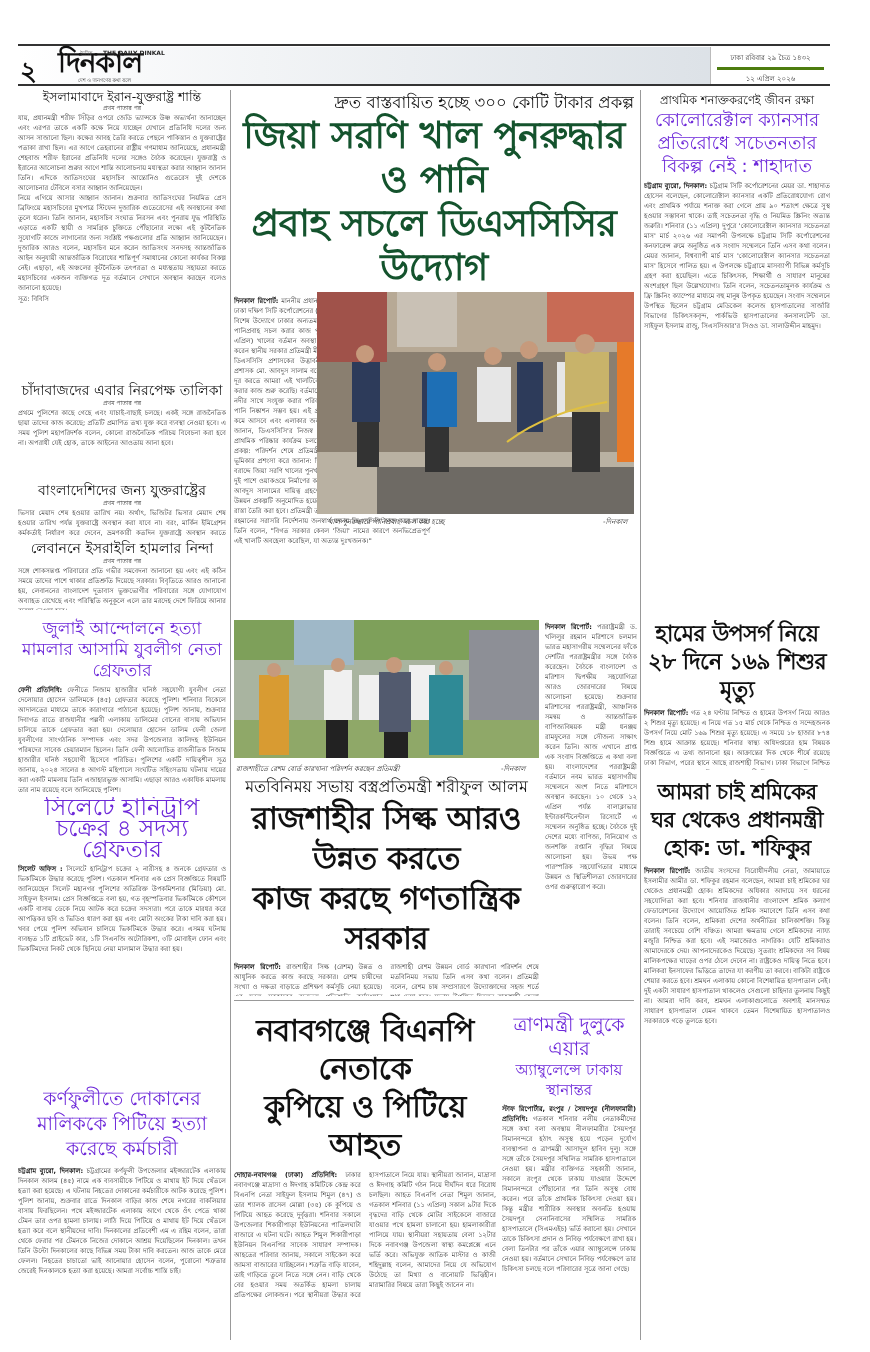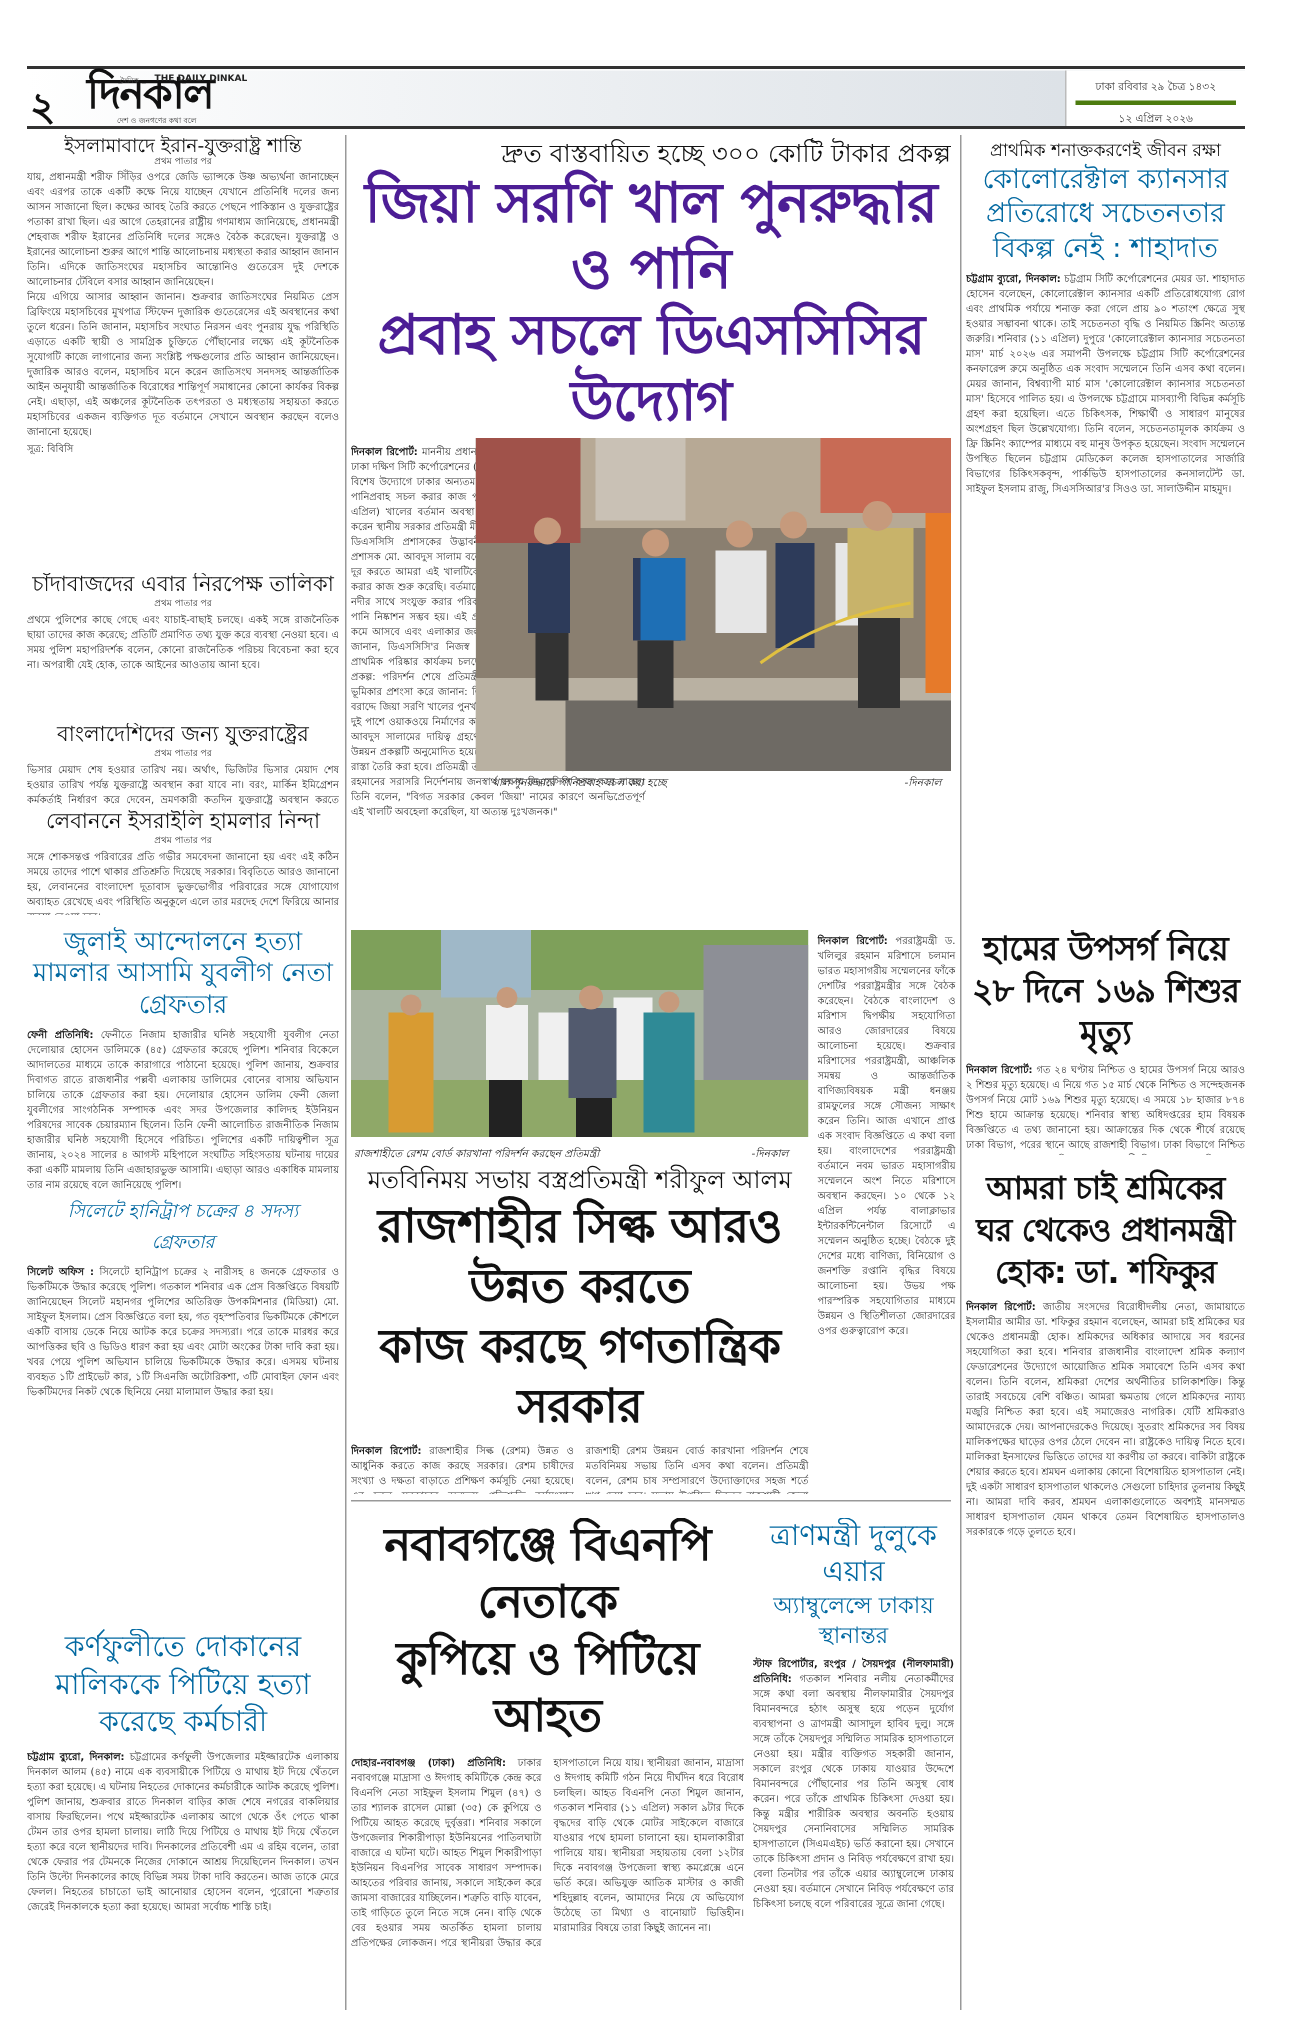"জিয়া সরণি খাল পুনরুদ্ধার ও" .h-xl { color: #4c1d95 -> #14532d }
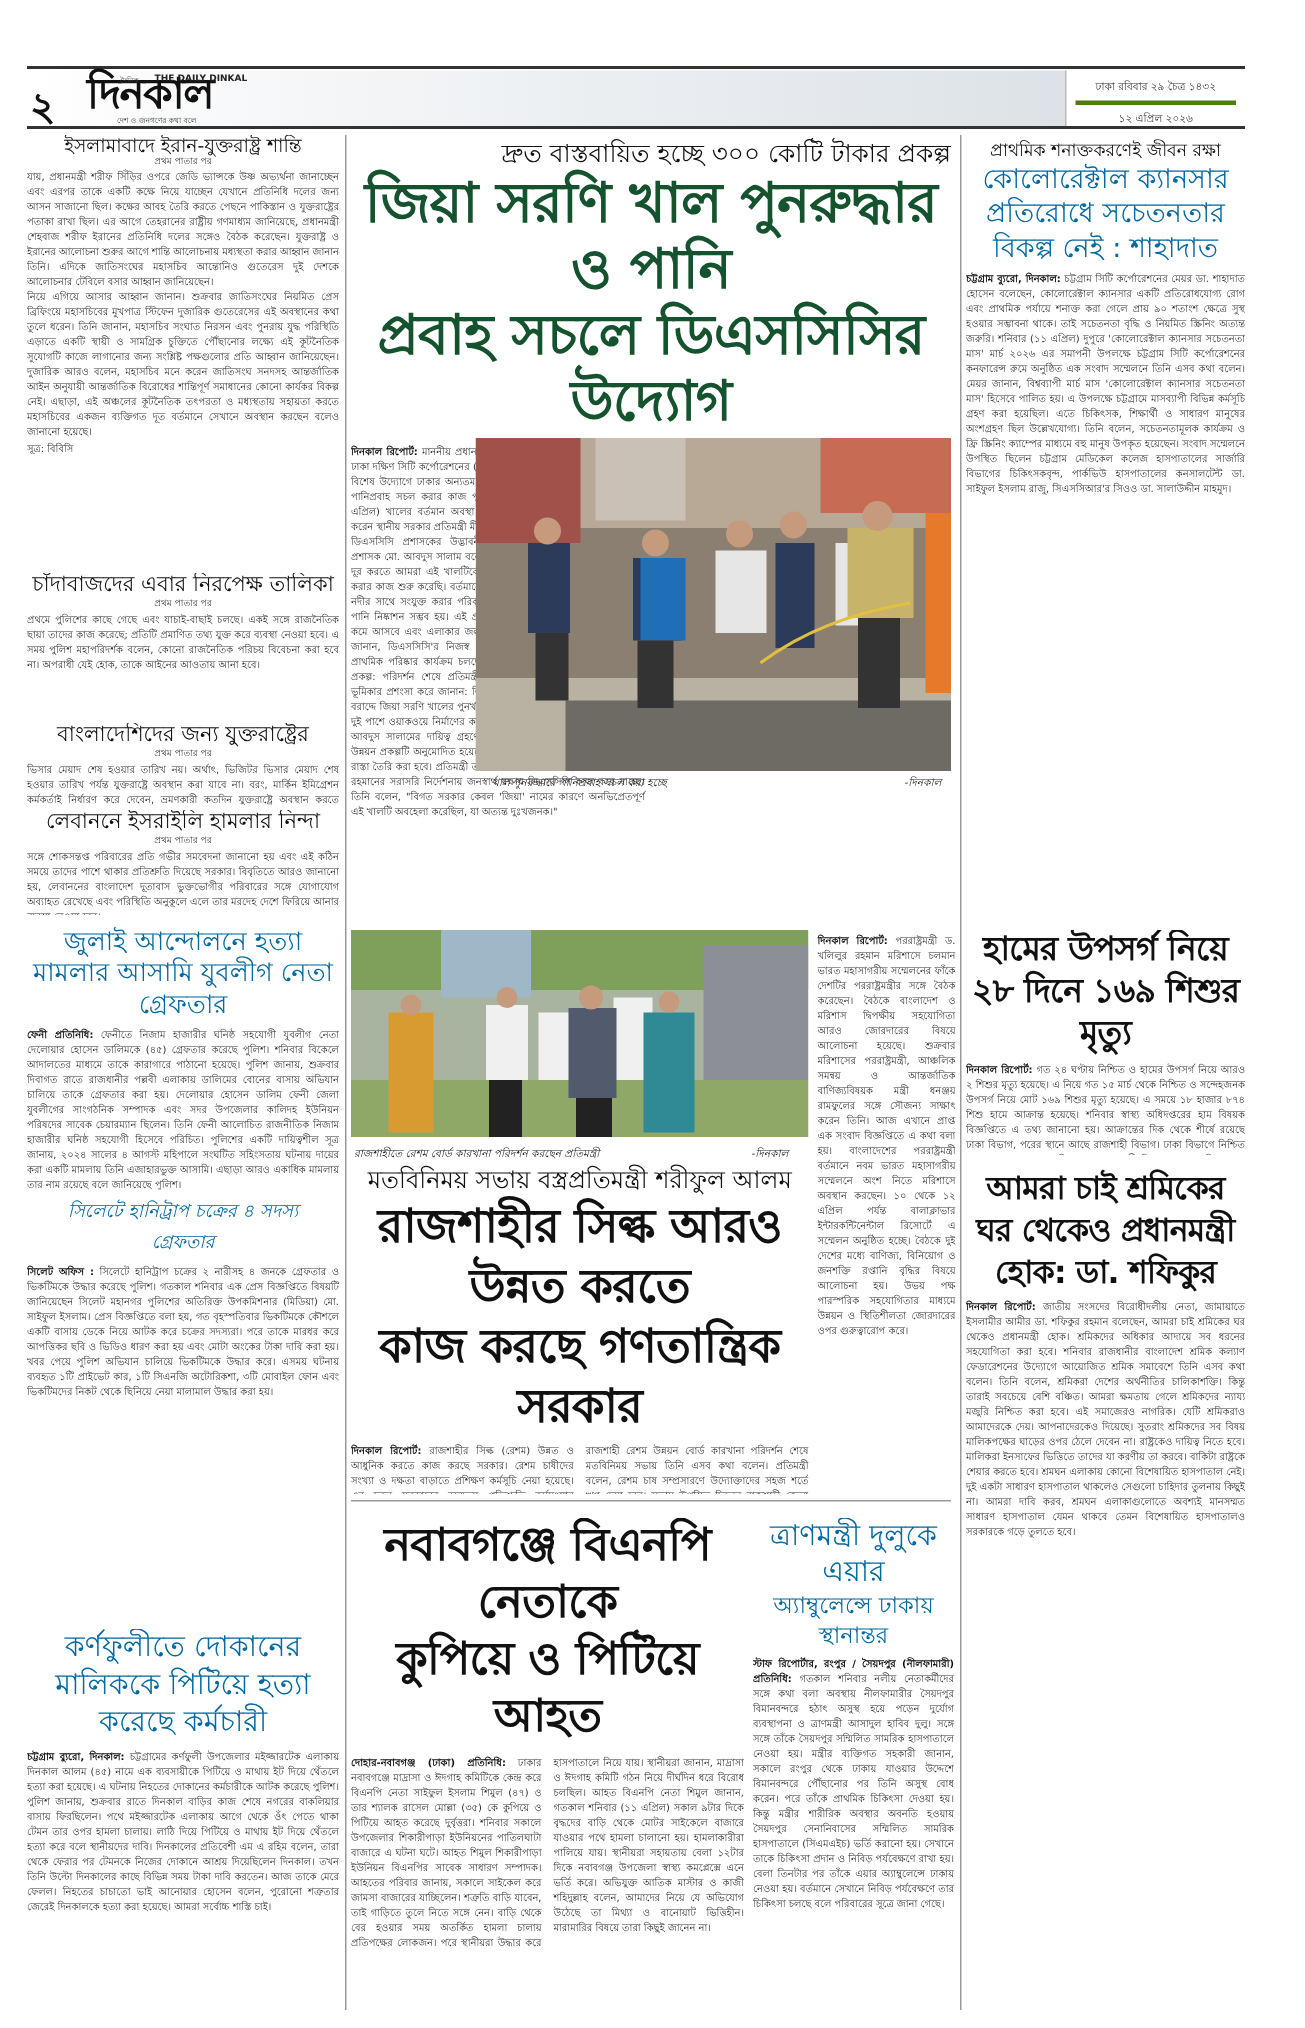"কোলোরেক্টাল ক্যানসার প্রতিরোধে সচেতনতার" .h-md { color: #0369a1 -> #6d28d9 }
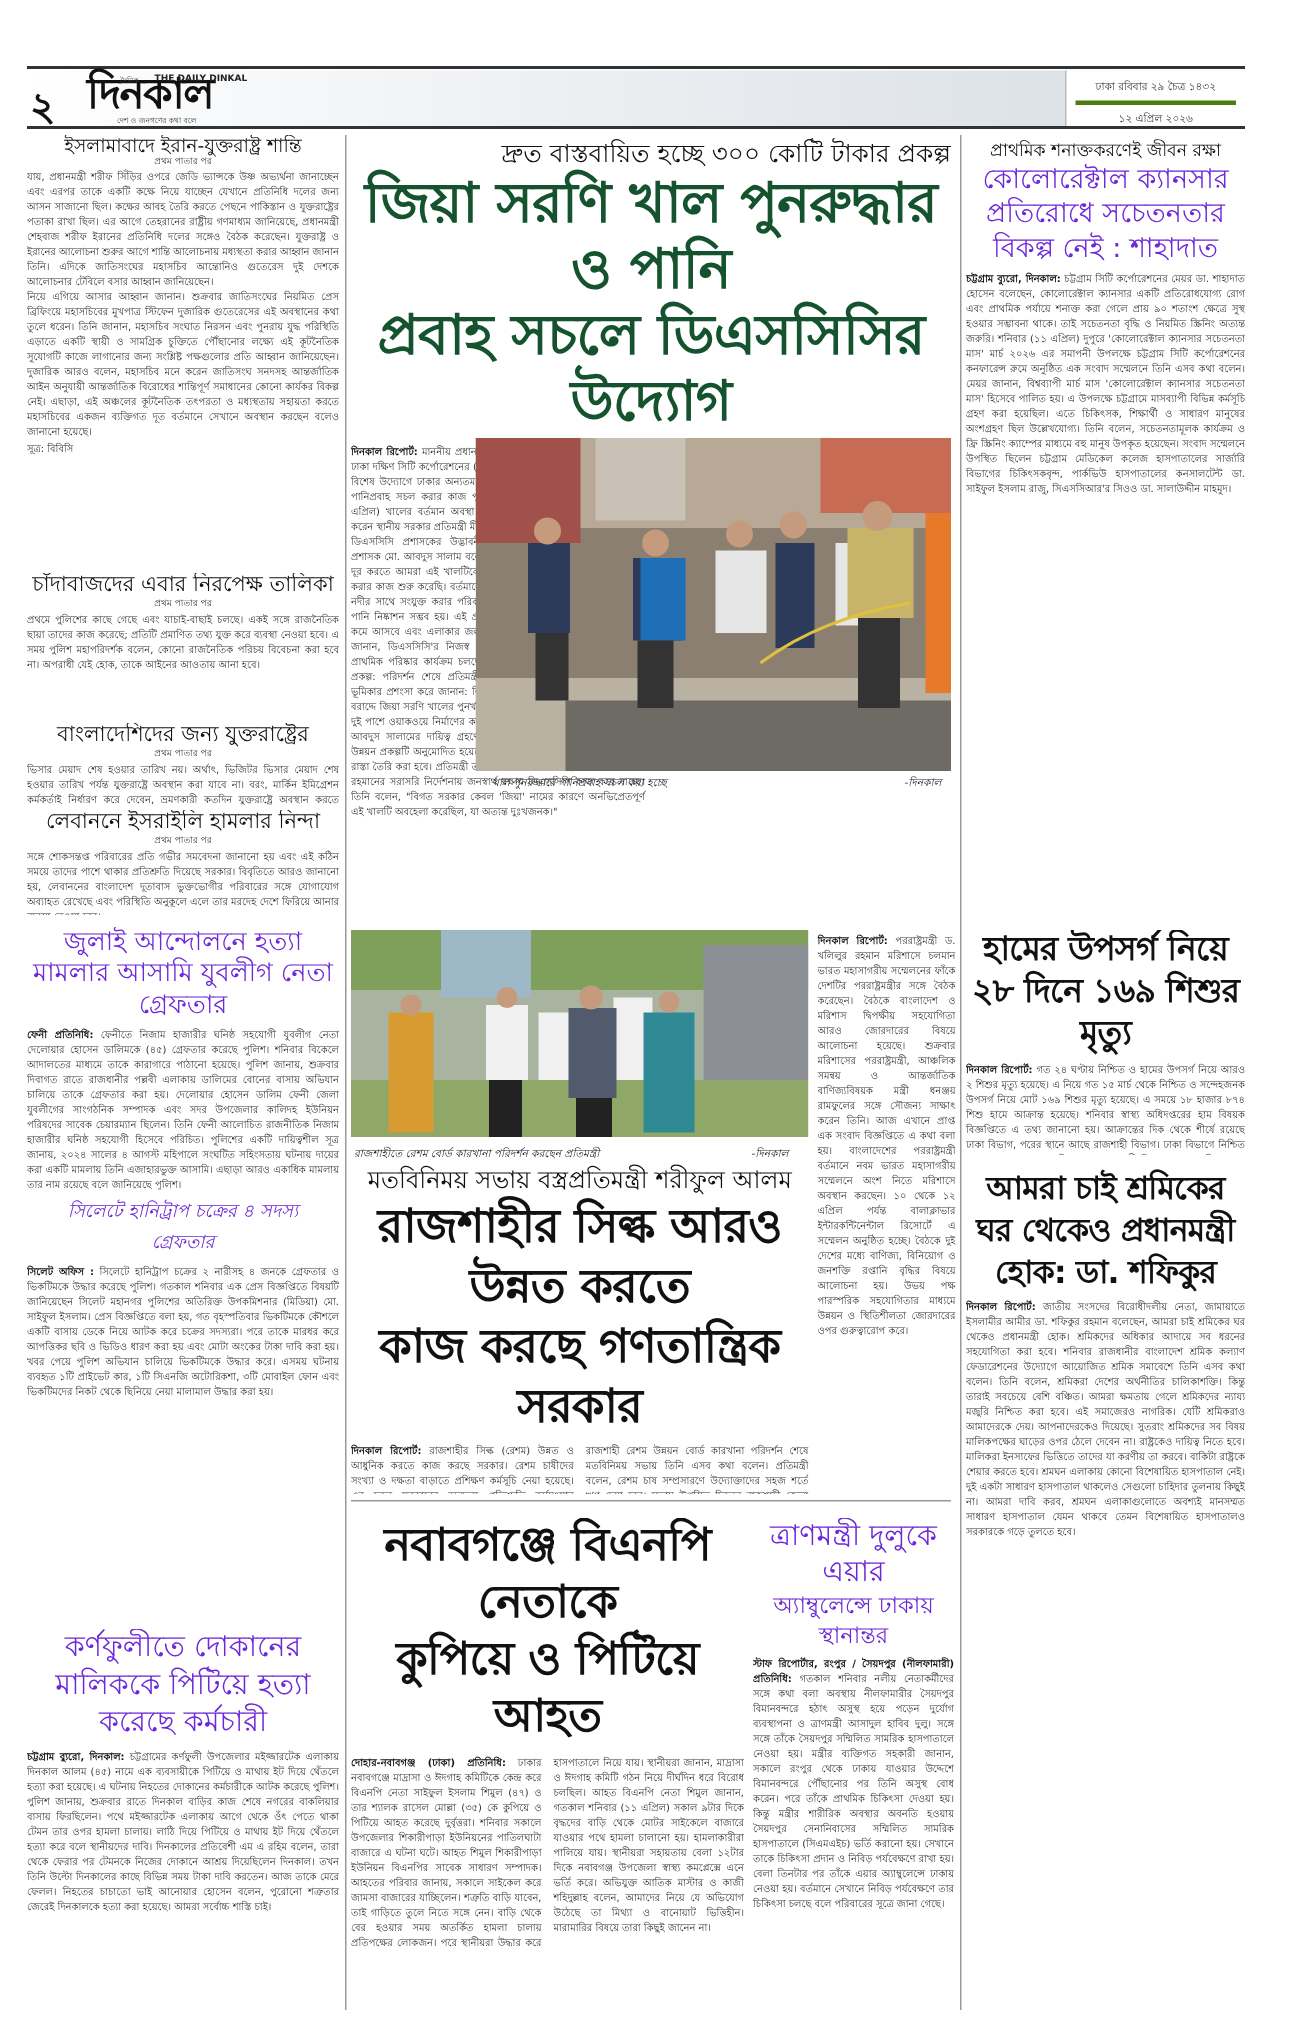"সিলেটে হানিট্রাপ চক্রের ৪ সদস্য" div.h-md { font-size: 12px -> 23px; font-style: italic -> none }
